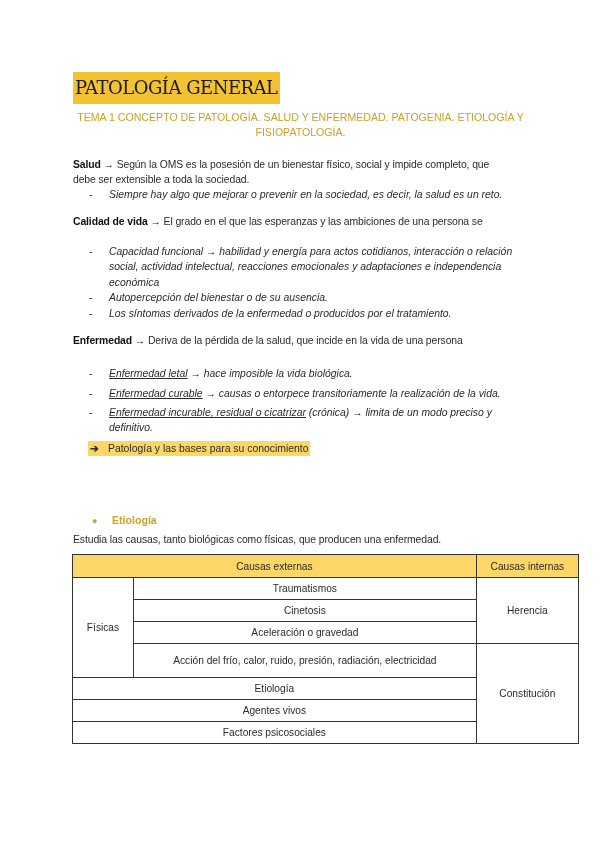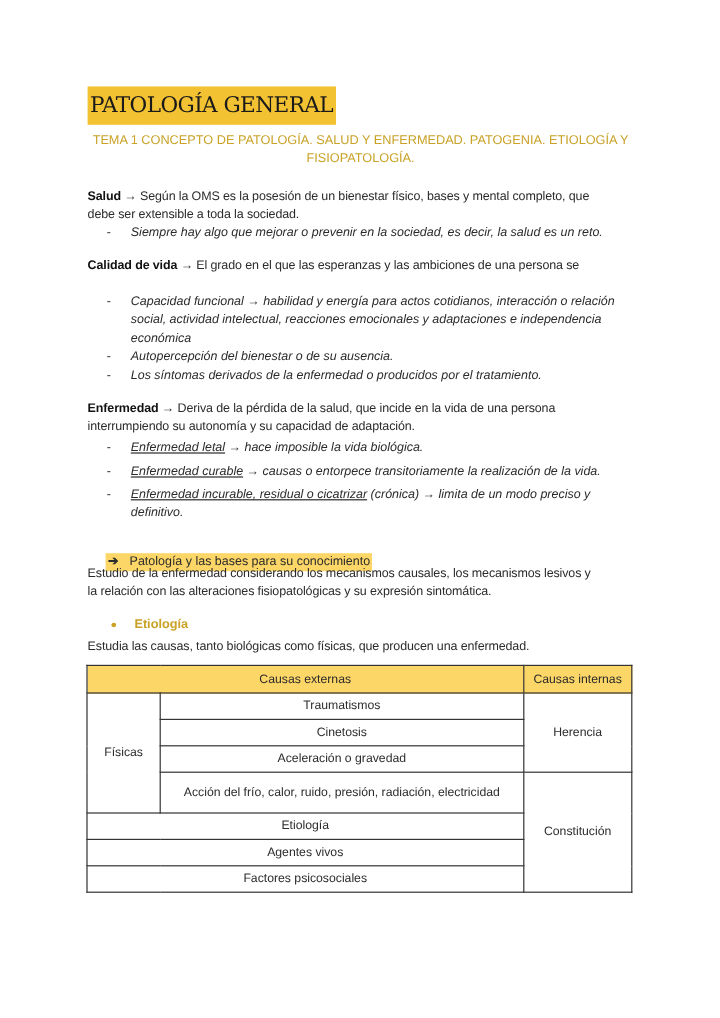"→ Según la OMS es" span { text: bases y mental -> social y impide }
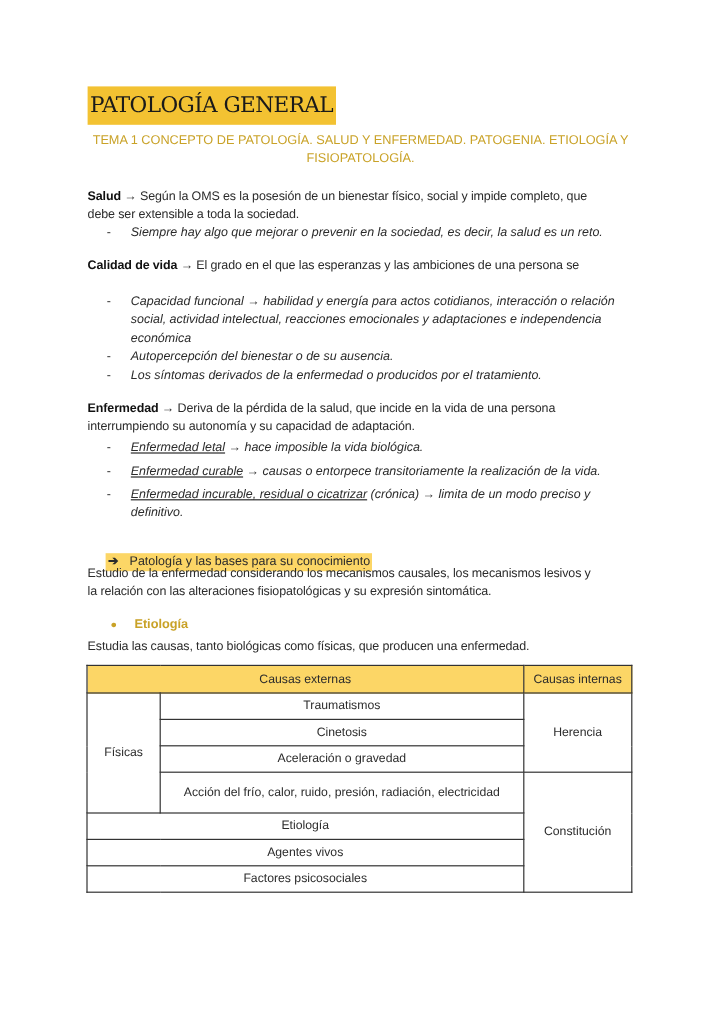"interrumpiendo su autonomía y su" span { html: <span>interrumpiendo su autonomía y su capacidad de adaptación.</span> -> none }
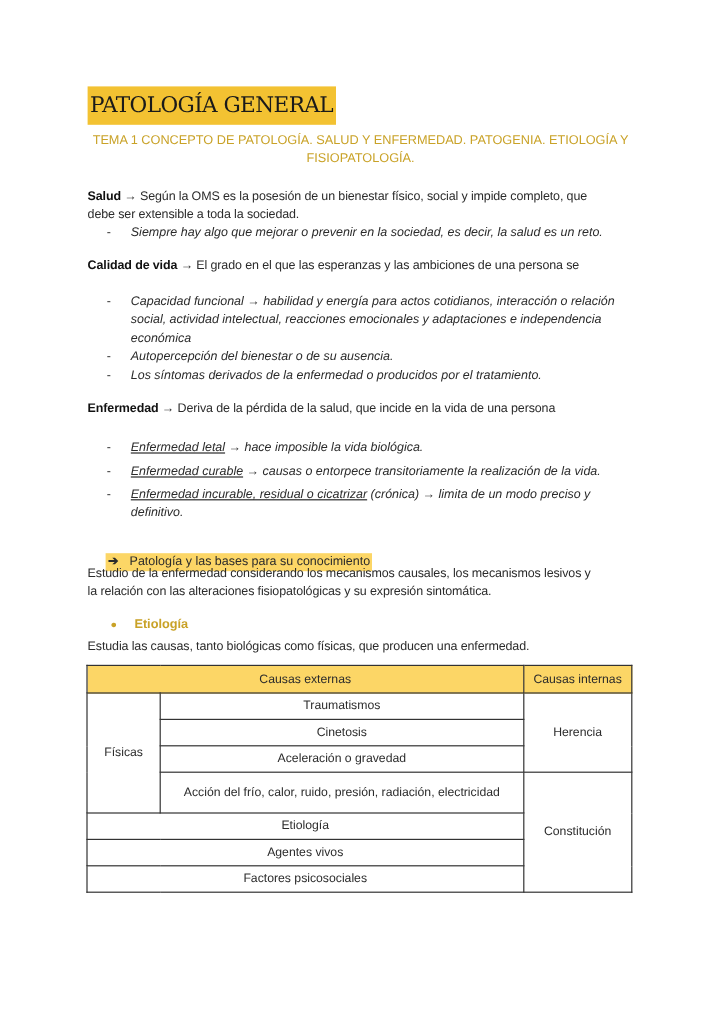"➔ Patología y las bases" .hl-wrap { top: 458px -> 438px }
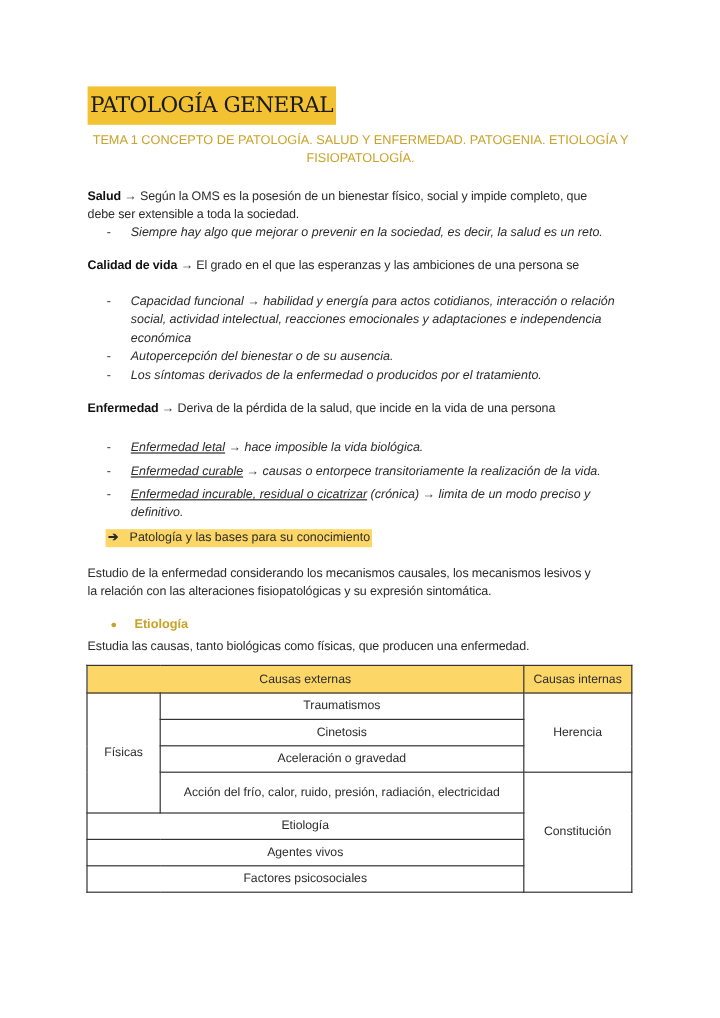"Estudio de la enfermedad considerando" span { html: <span>Estudio de la enfermedad considerando los mecanismos causales, los mecanismos lesivos y</span> -> none }
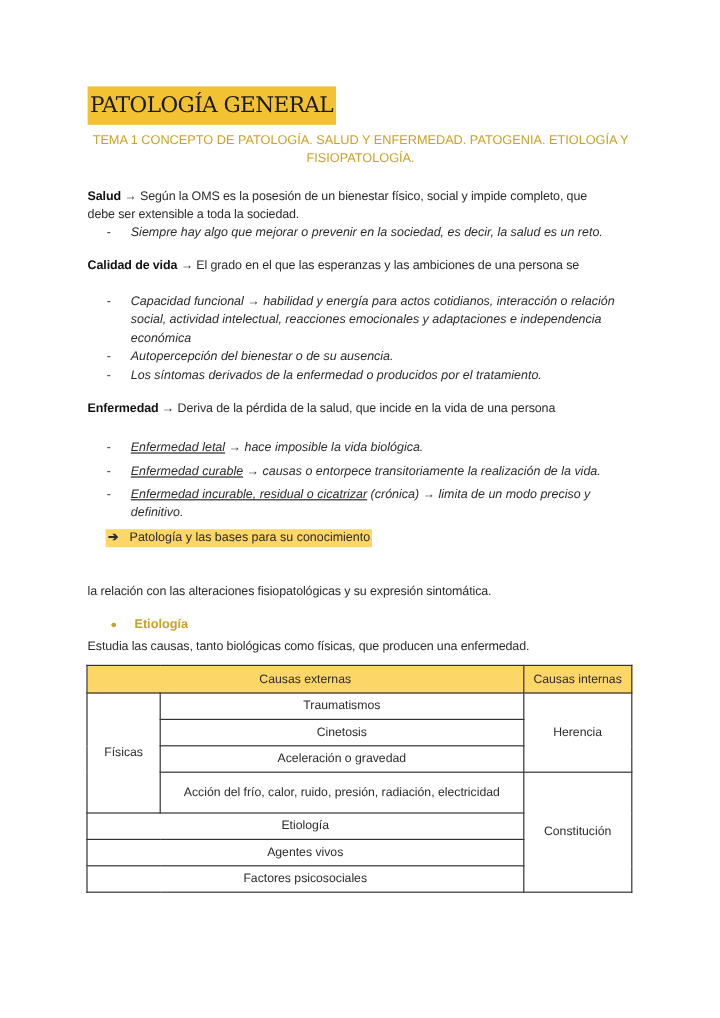"la relación con las alteraciones" span { html: <span>la relación con las alteraciones fisiopatológicas y su expresión sintomática.</span> -> none }
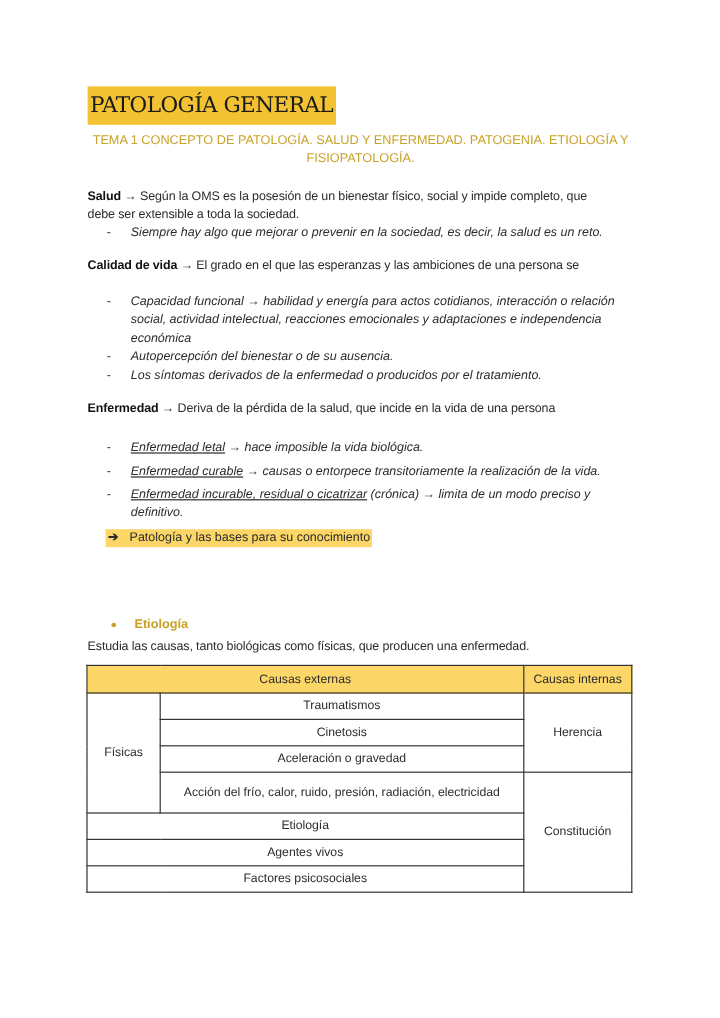"Causas externas" table { width: 455px -> 507px }
